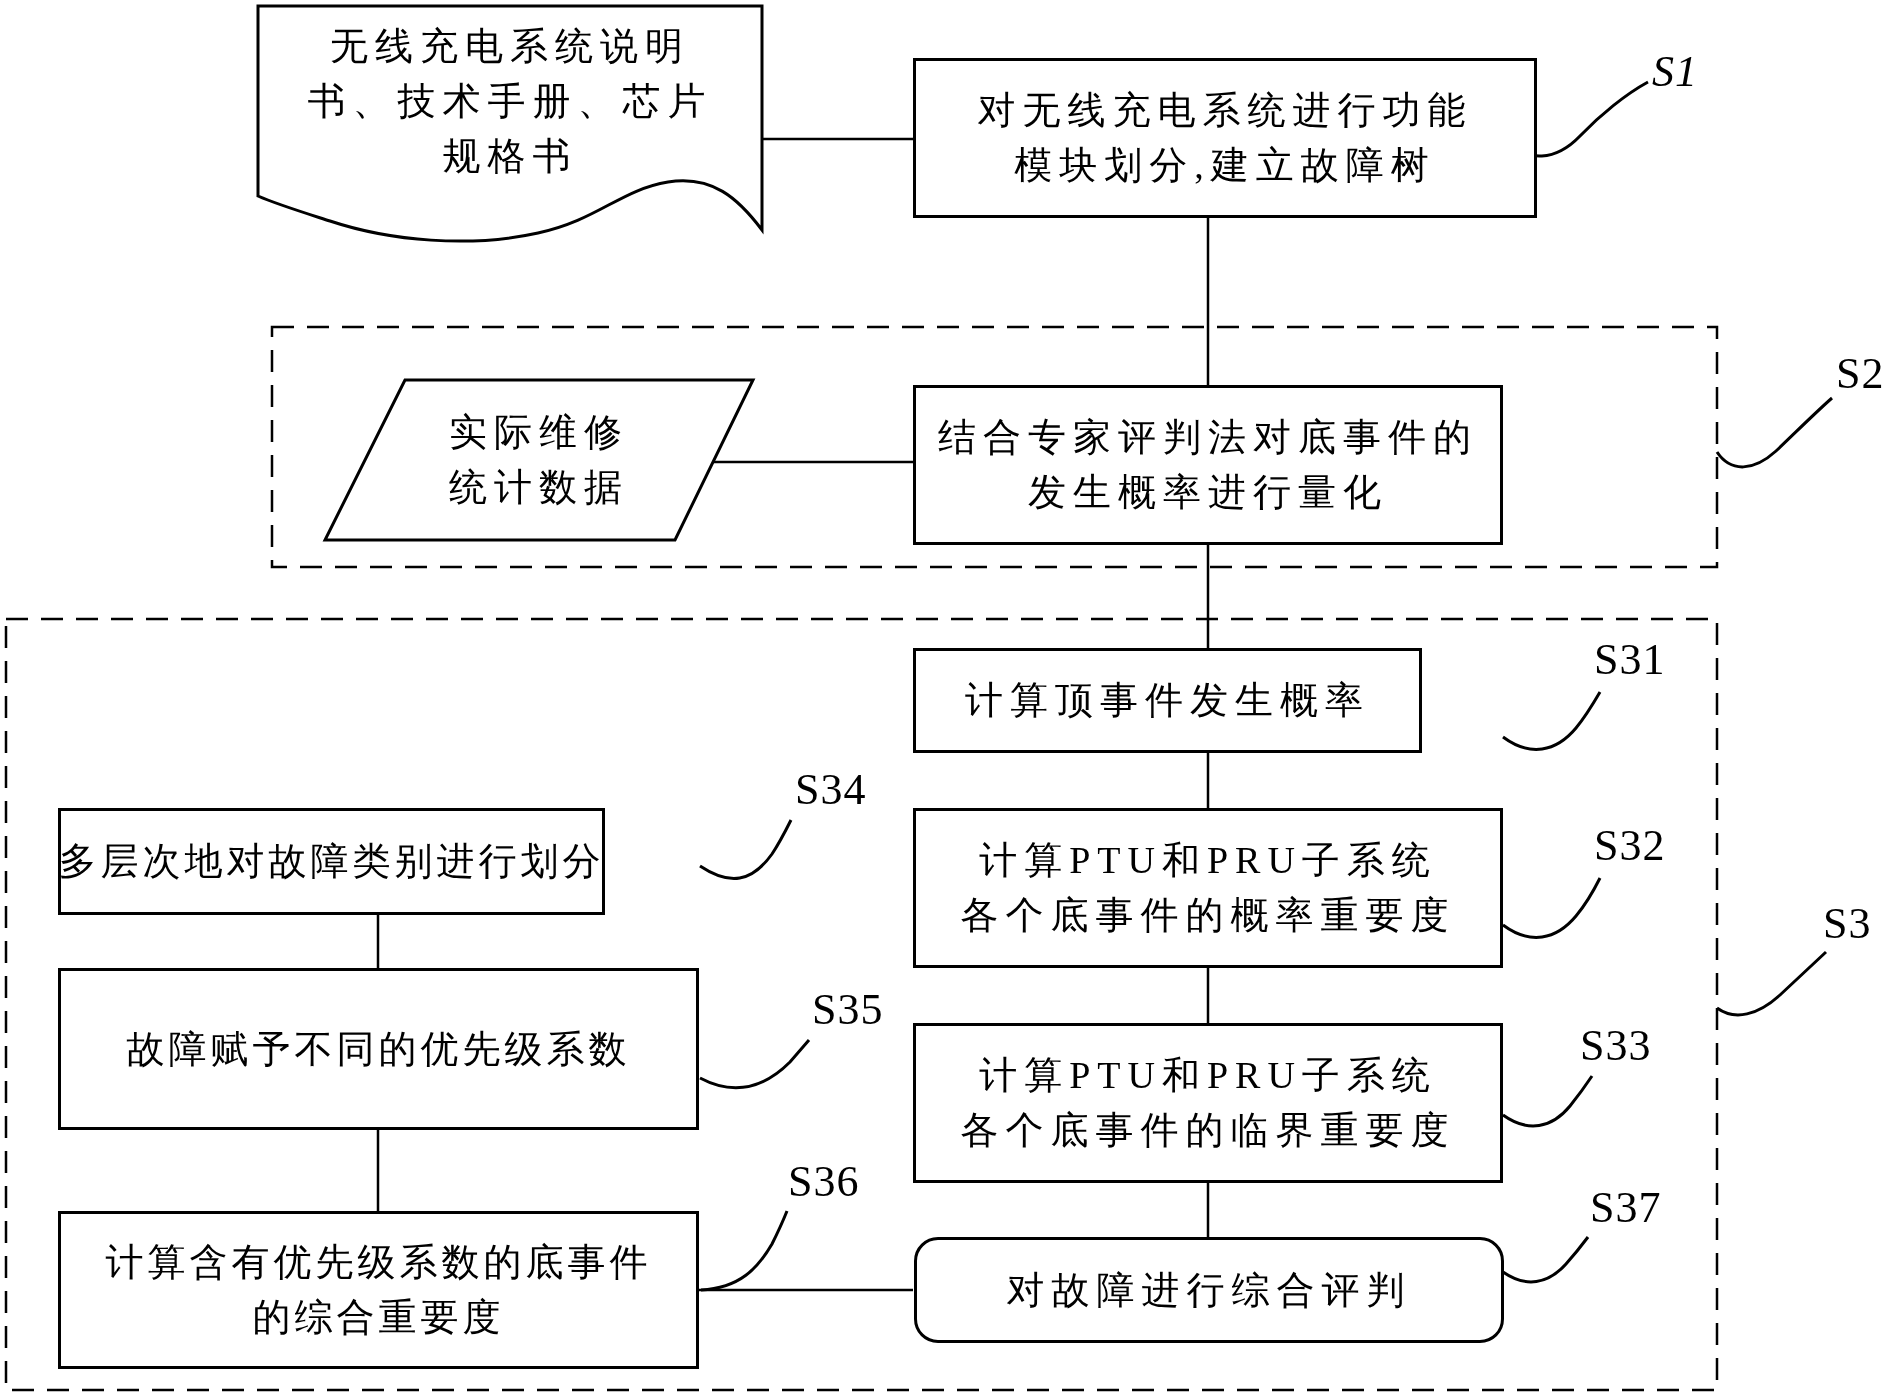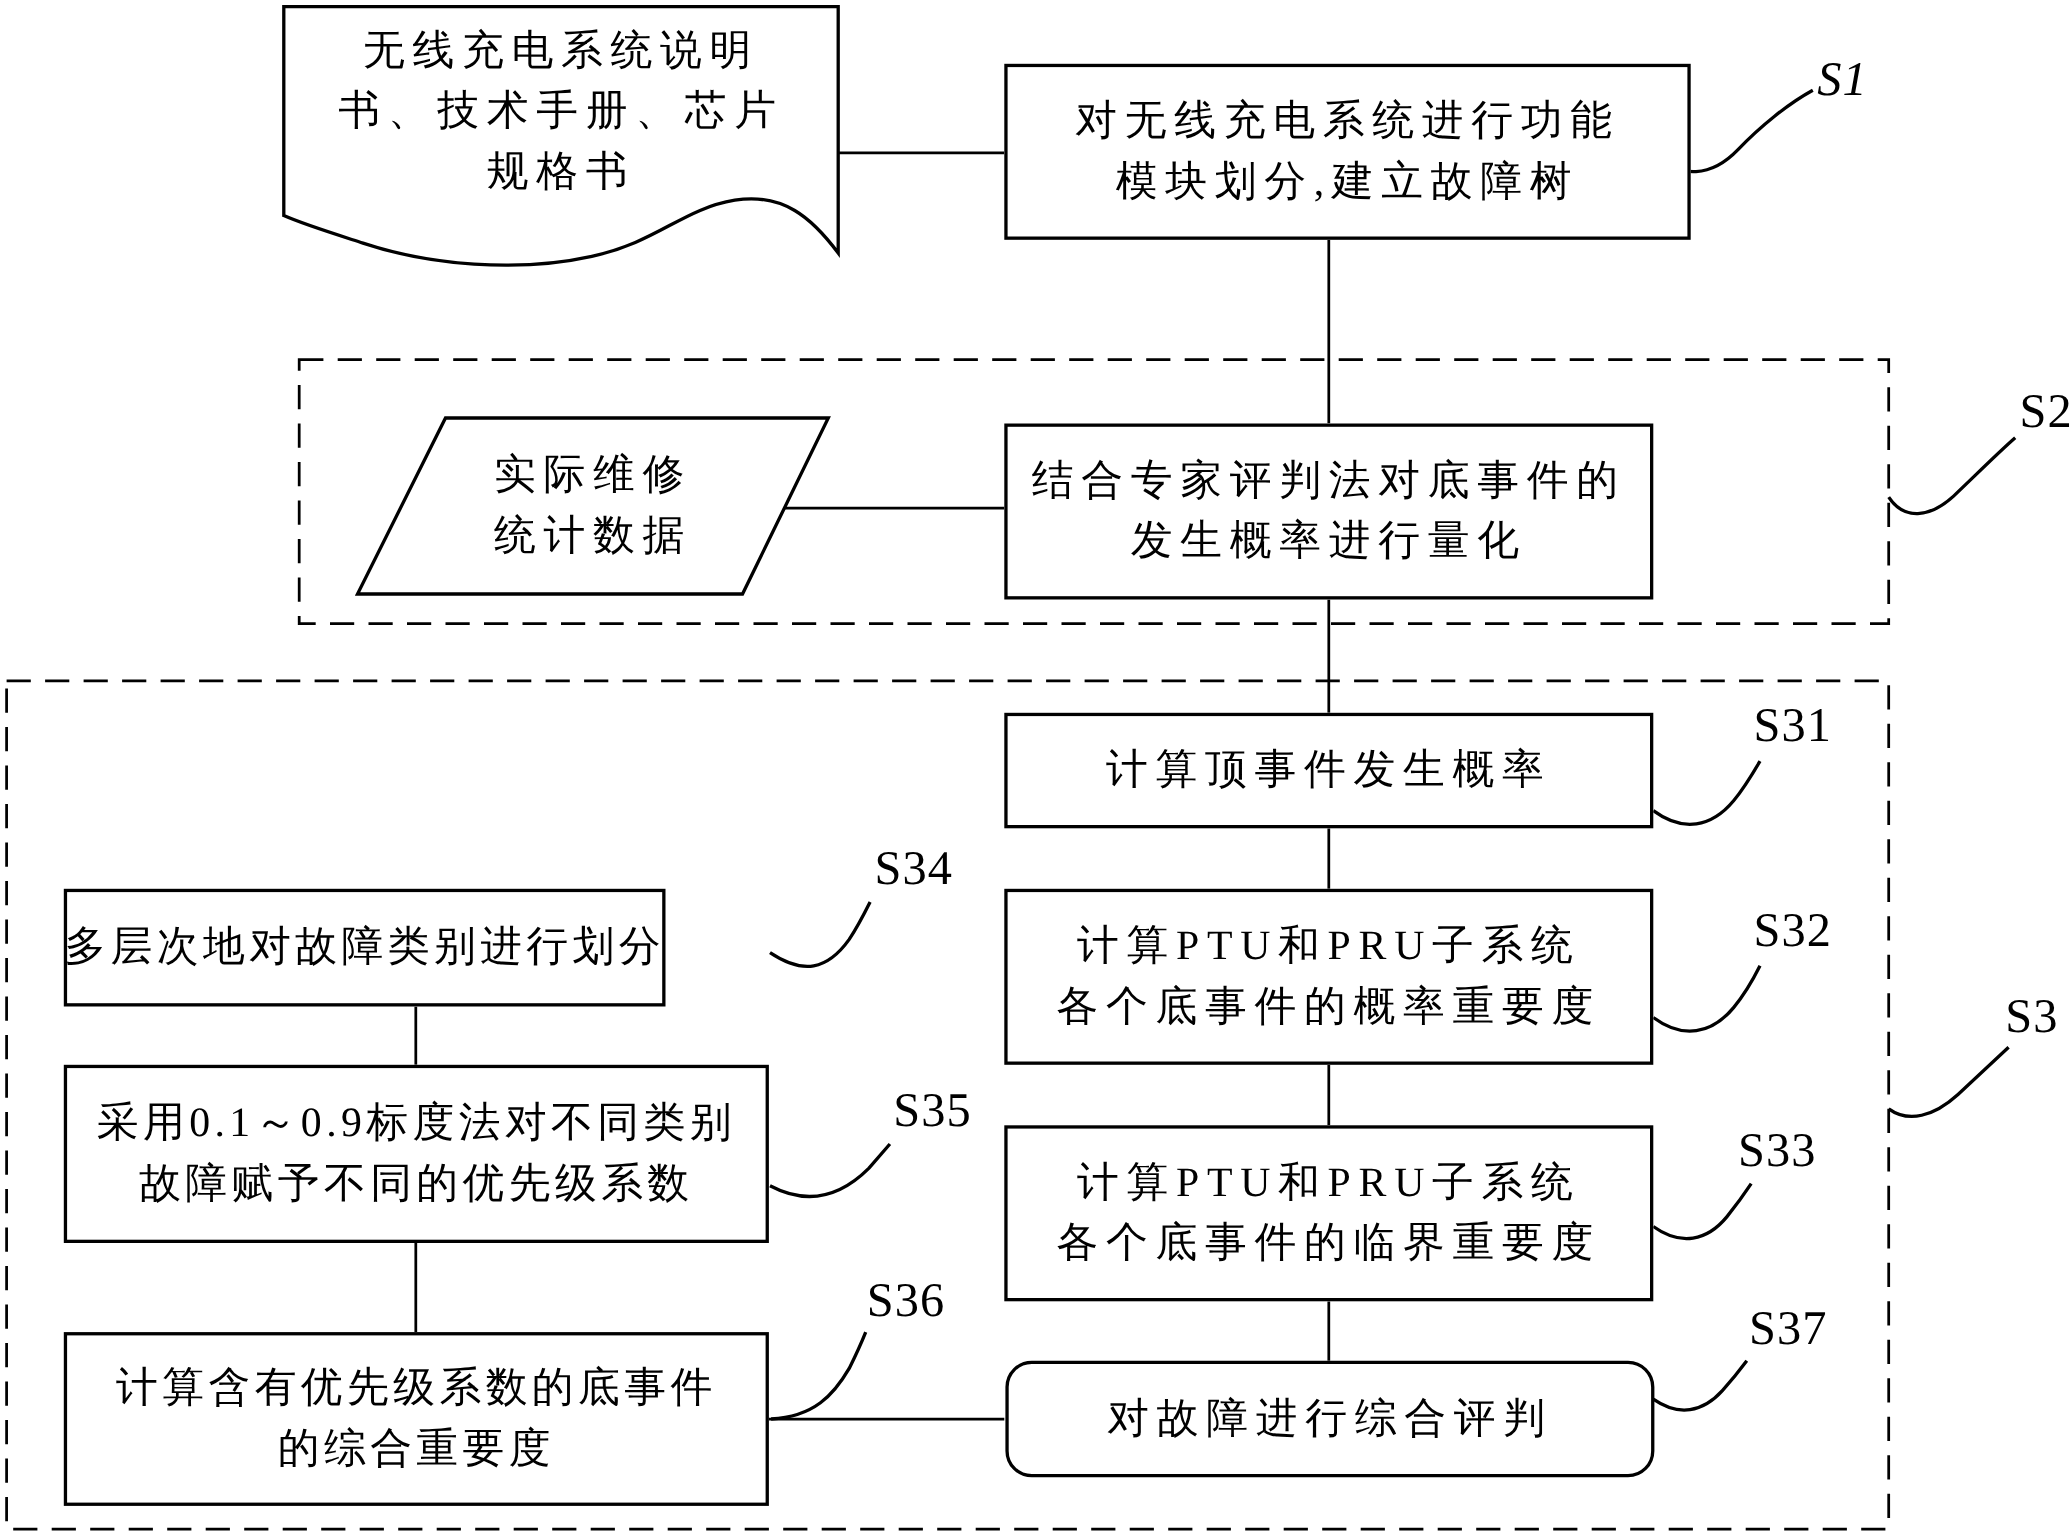"计算顶事件发生概率" div.box { width: 590px -> 509px }
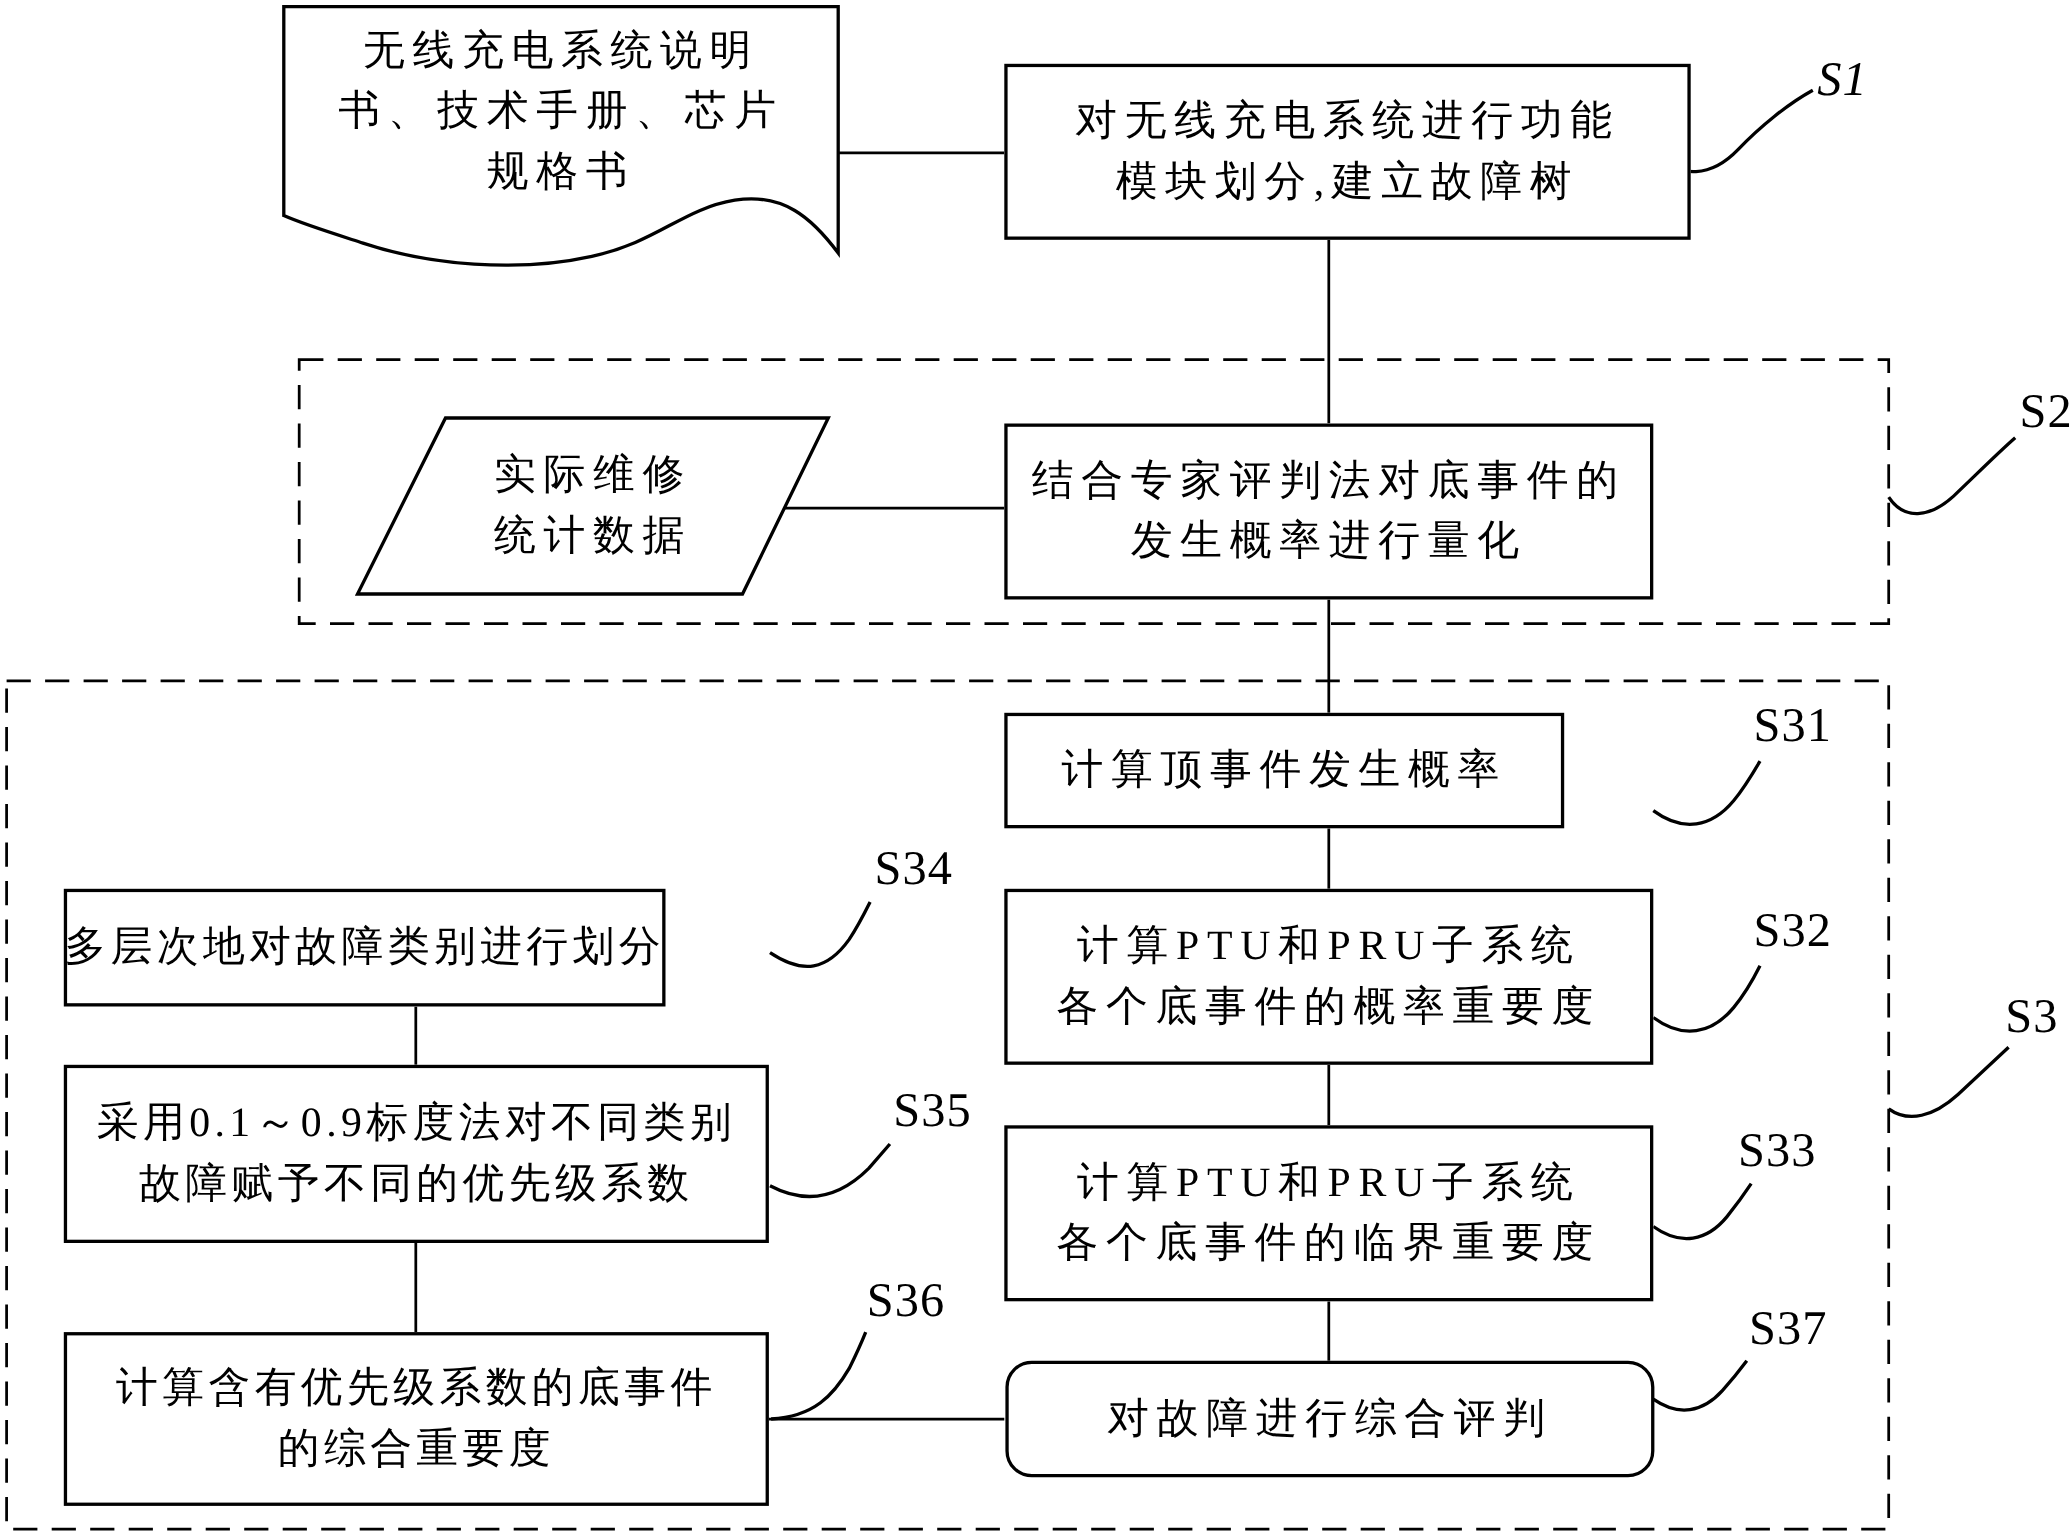"采用0.1～0.9标度法对不同类别" div.ln { html: <div>采用0.1～0.9标度法对不同类别</div> -> none }
